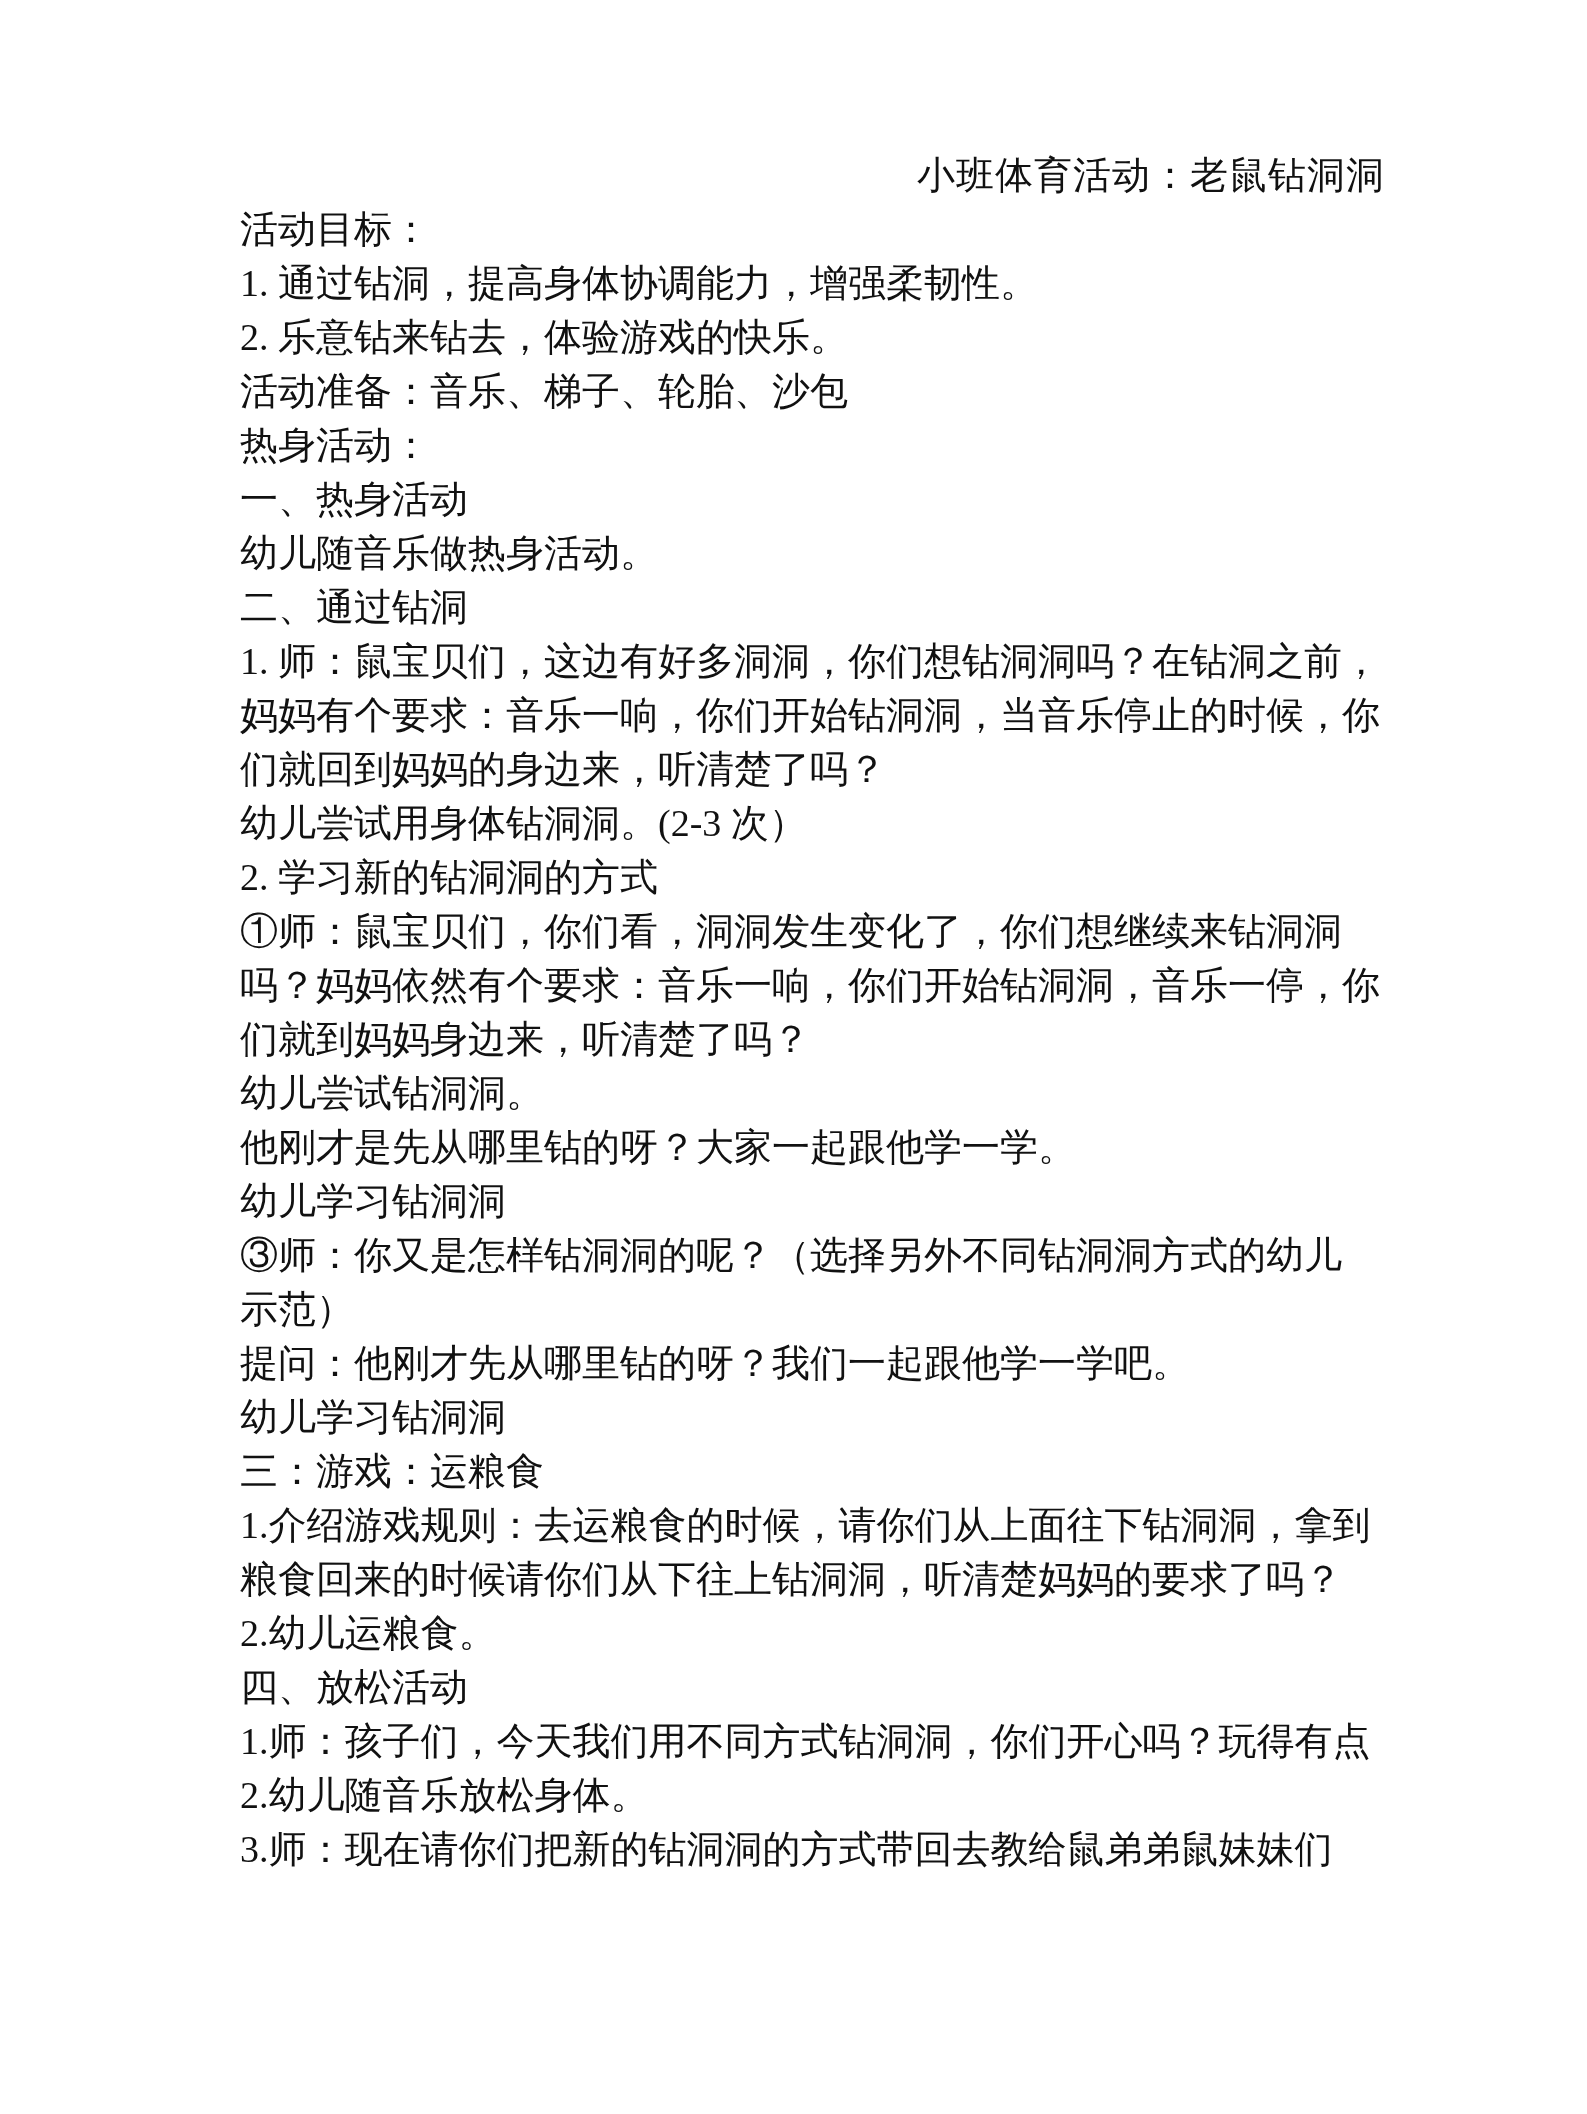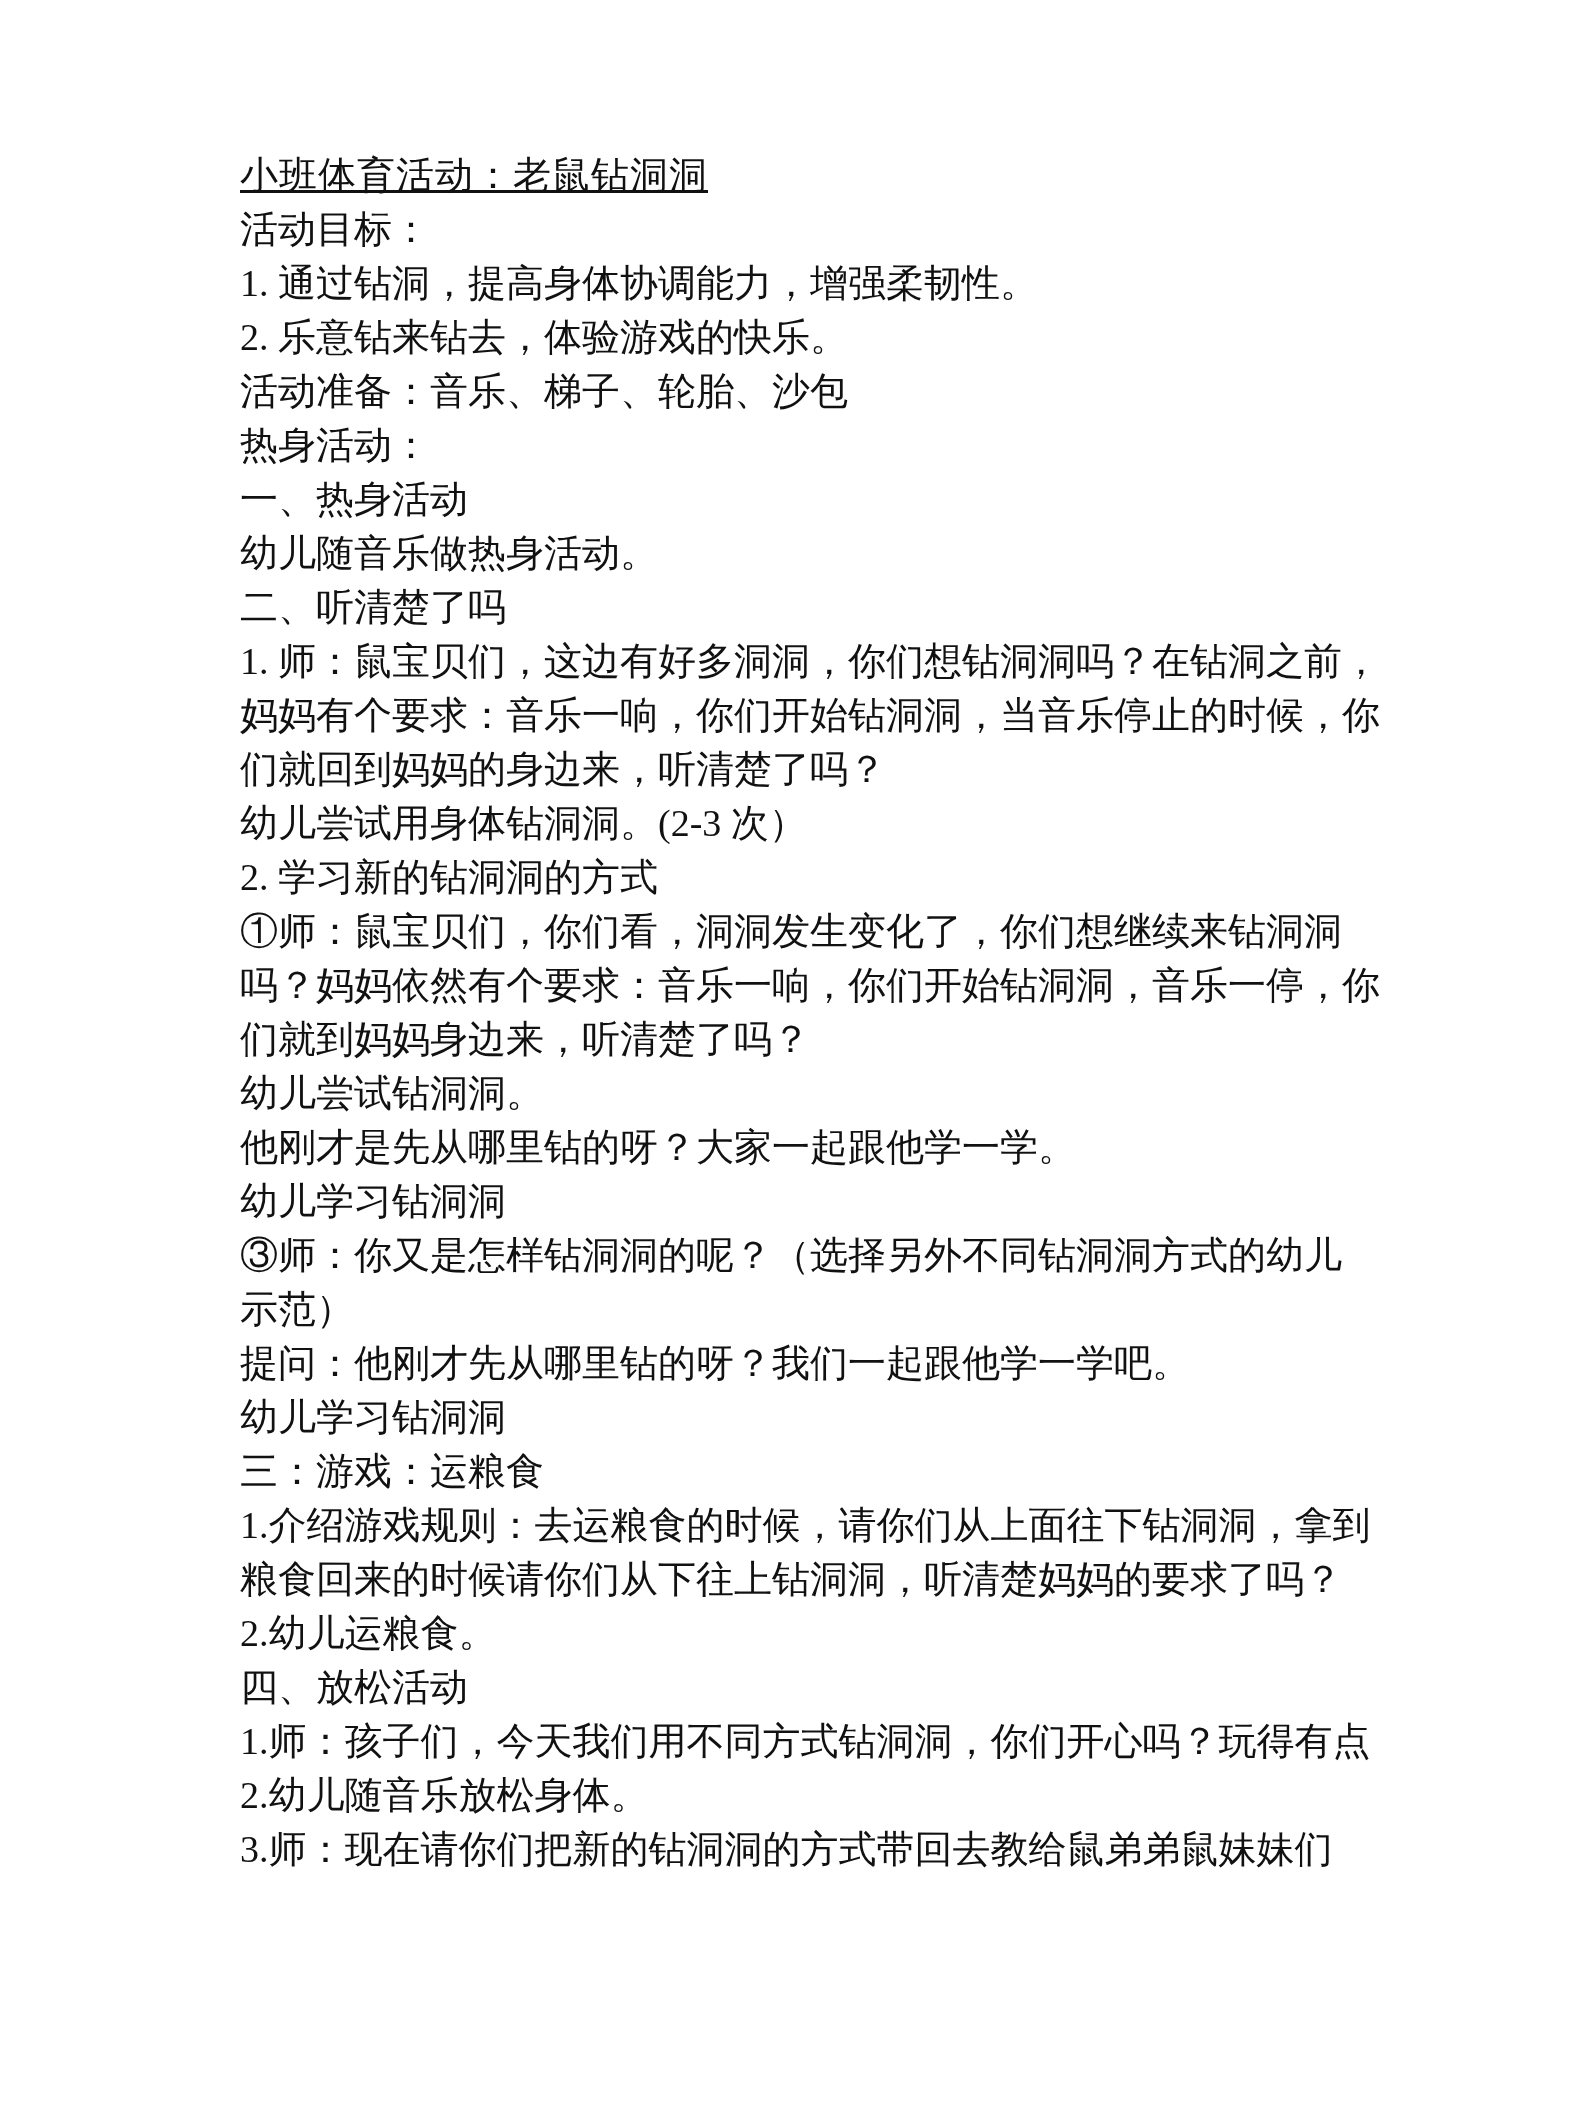"小班体育活动：老鼠钻洞洞" .title-line { text-align: left -> right; text-decoration: underline -> none }
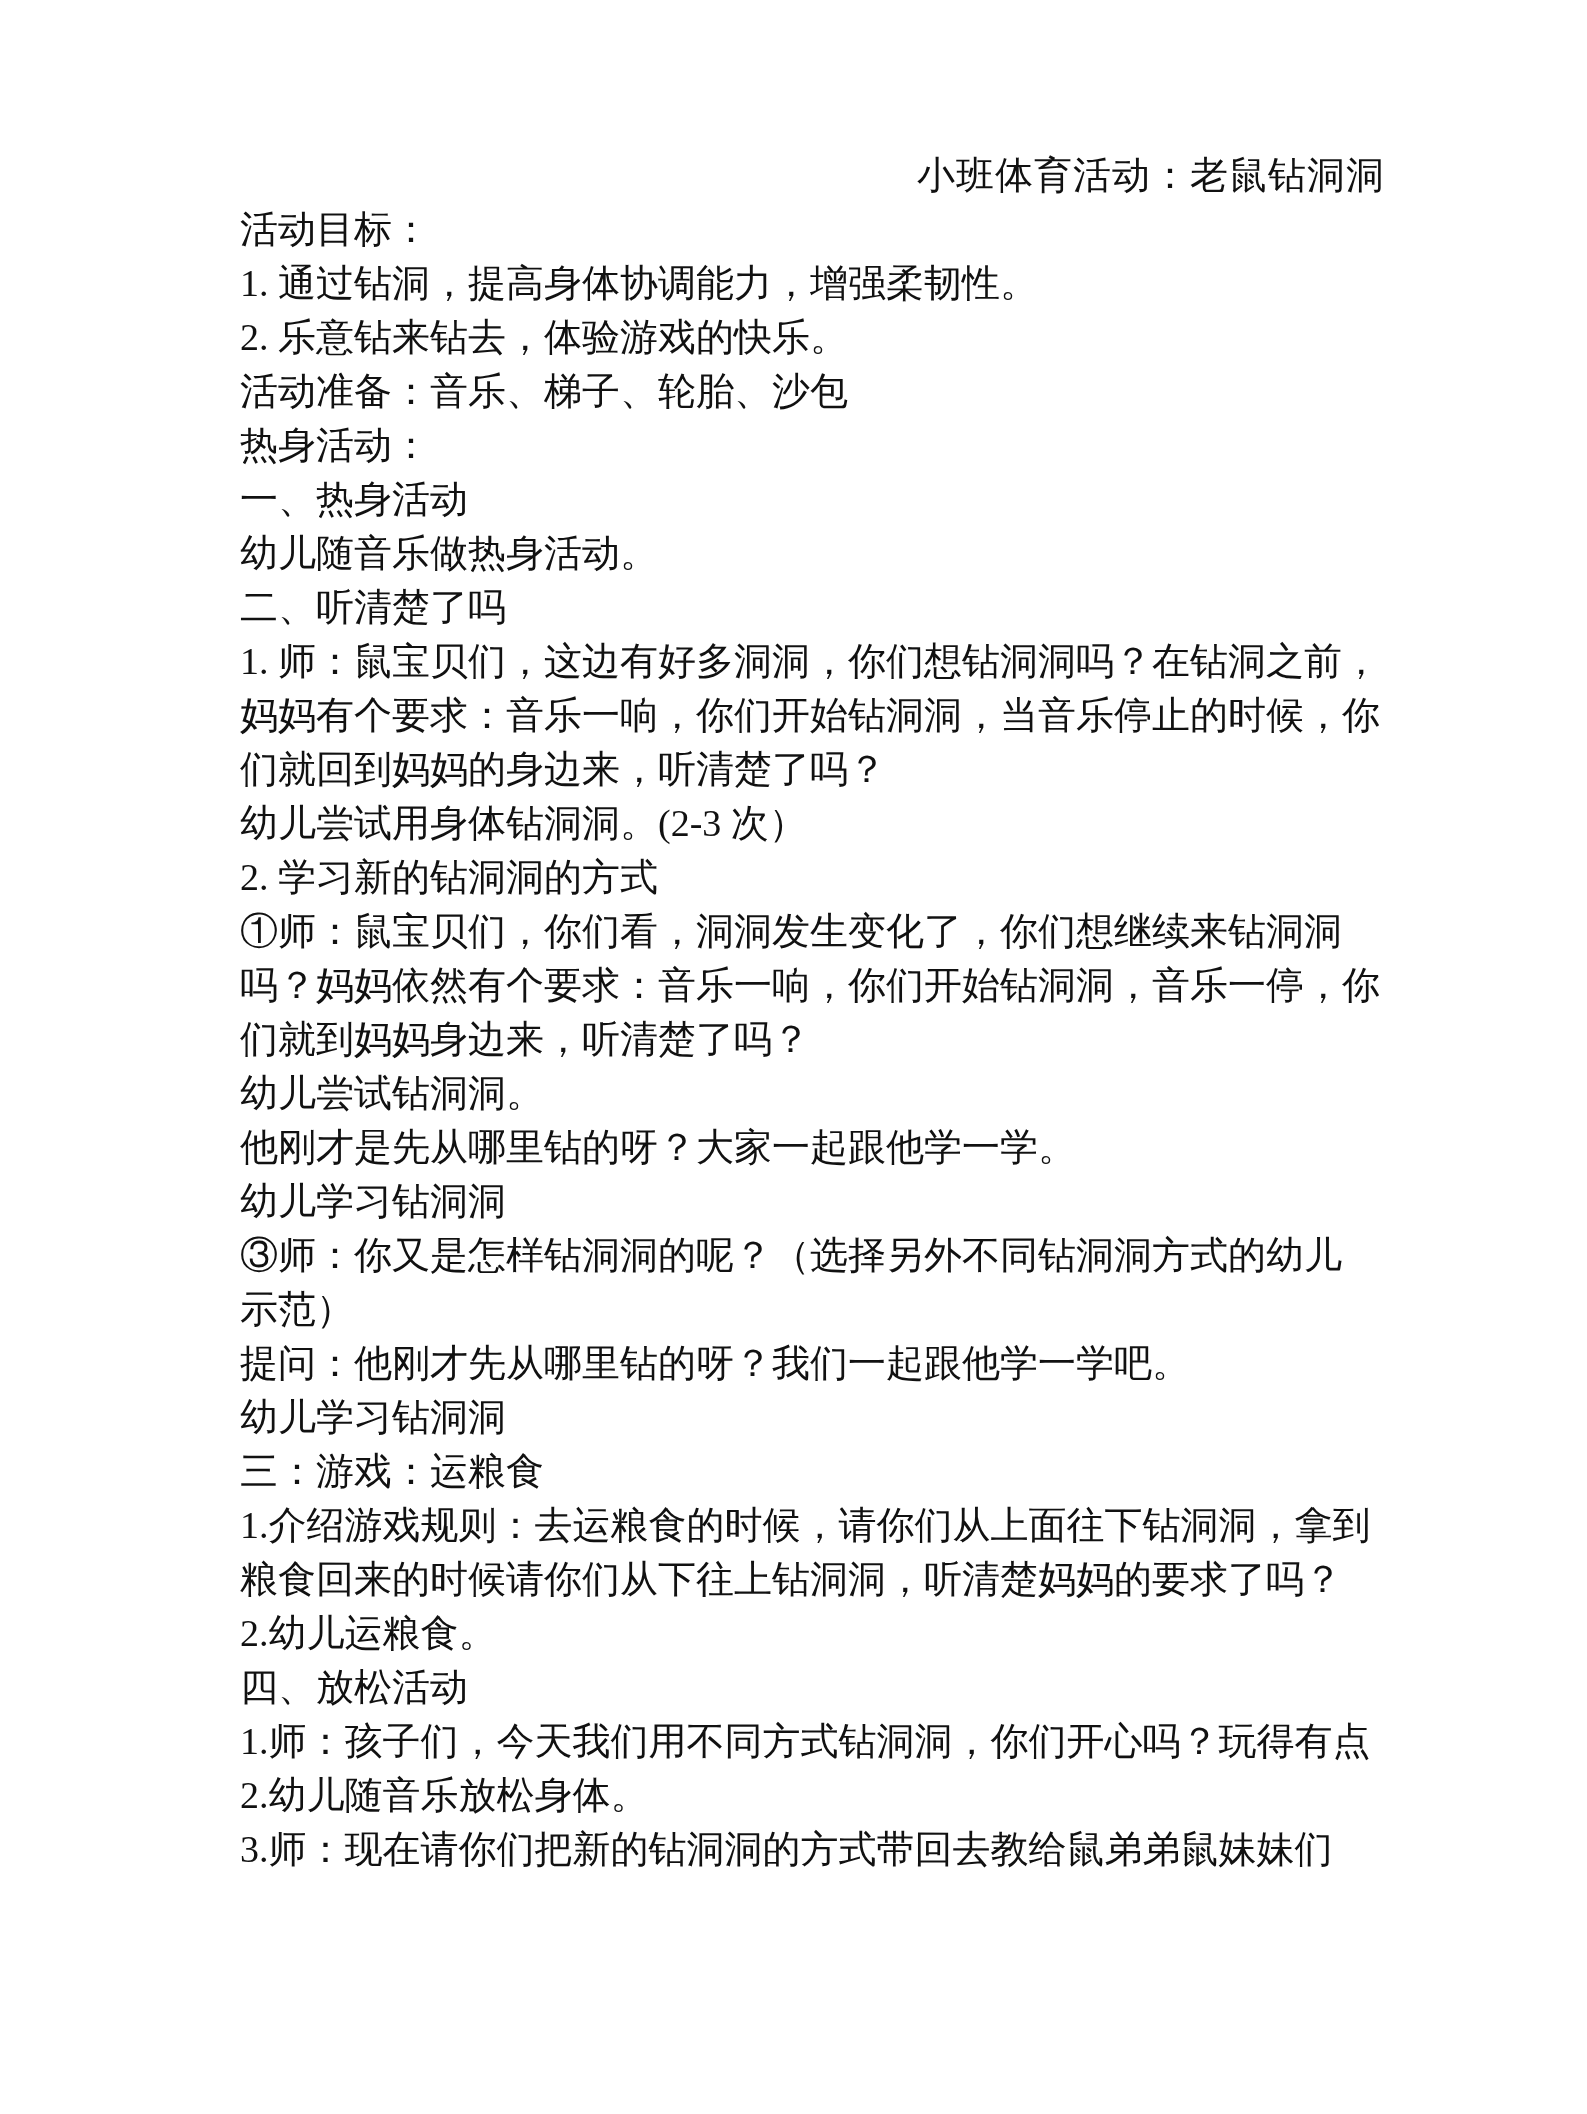"二、听清楚了吗" div.line { text: 听清楚了吗 -> 通过钻洞 }
